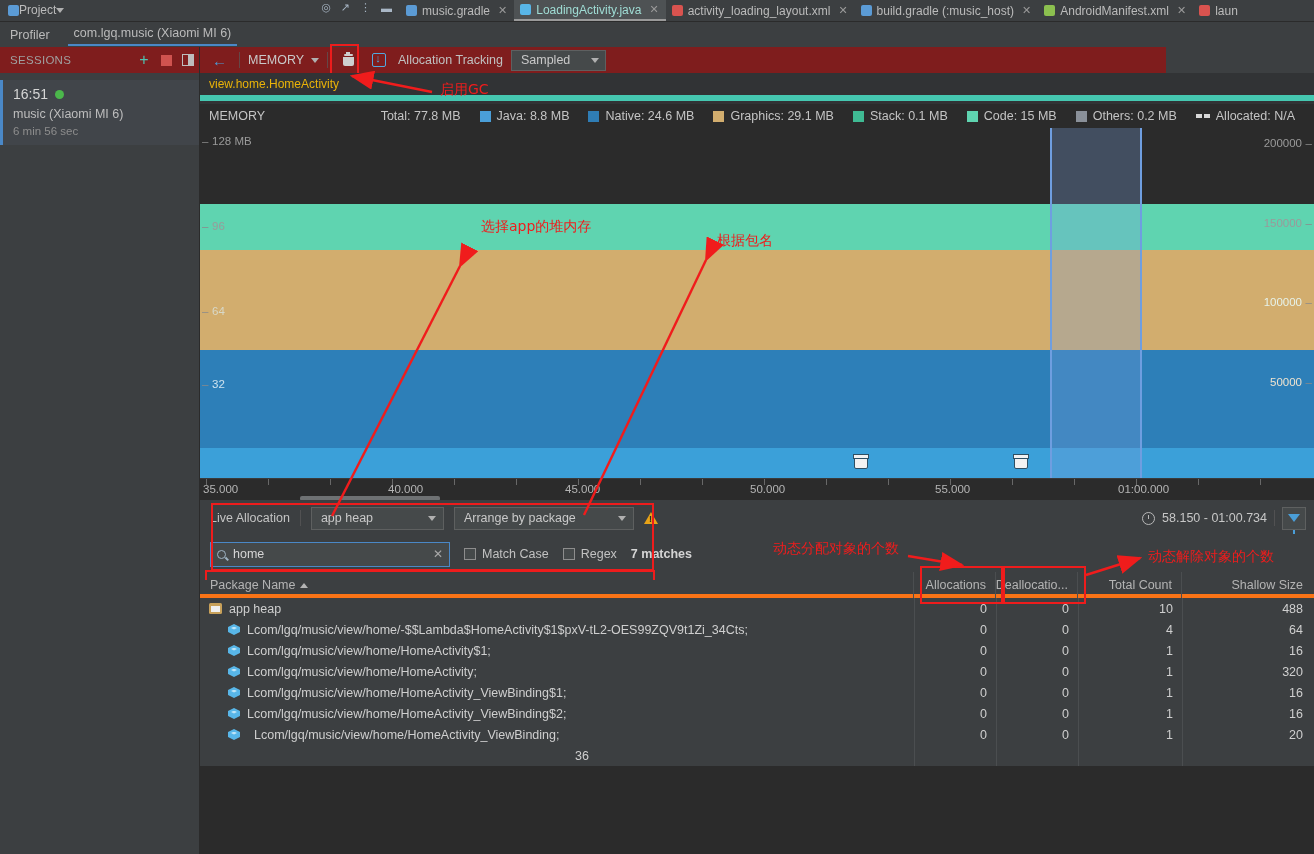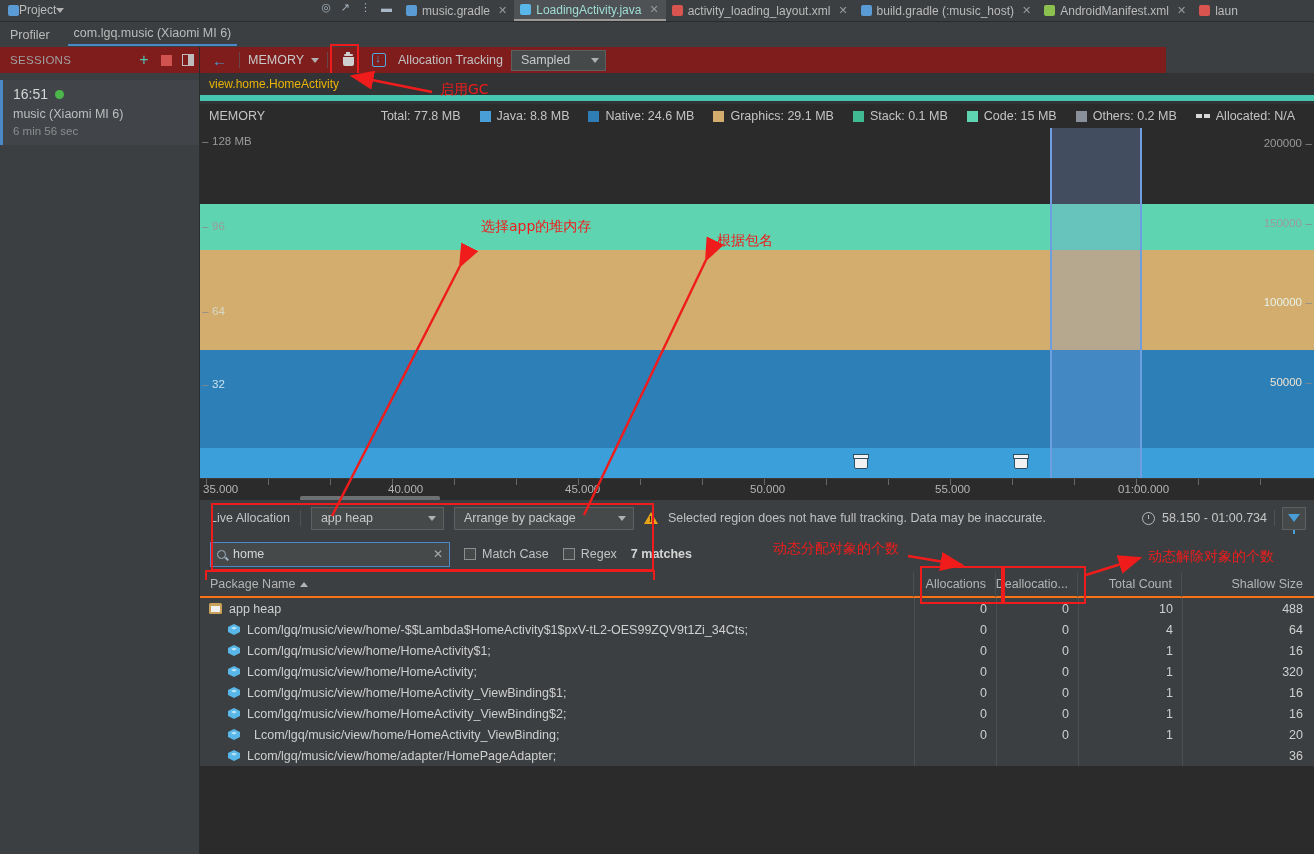"Selected region does not have" span.warn-txt { html: <span>Selected region does not have full tracking. Data may be inaccurate.</span> -> none }
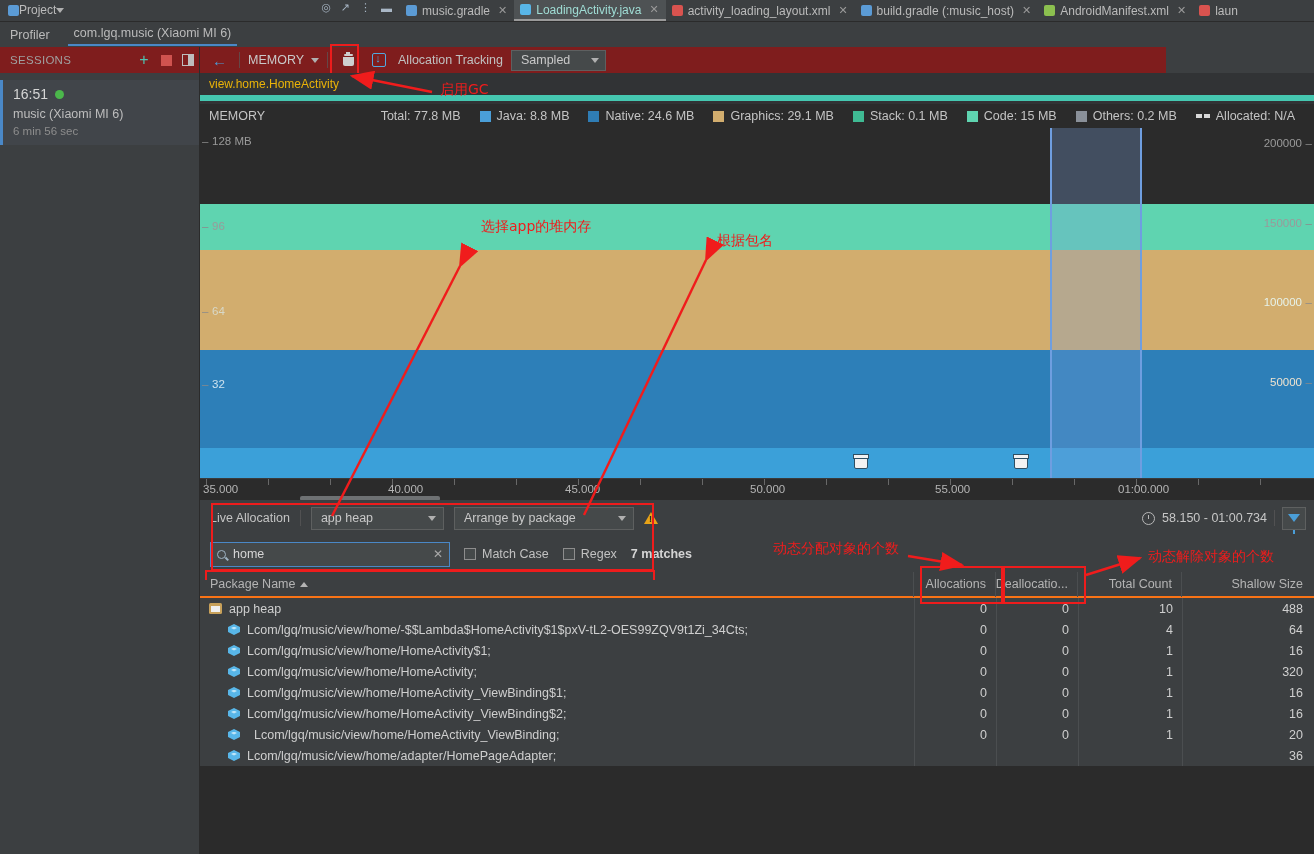"Package Name" .thead { align-items: center -> flex-start; border-bottom: 2px solid #f97316 -> 4px solid #f97316 }
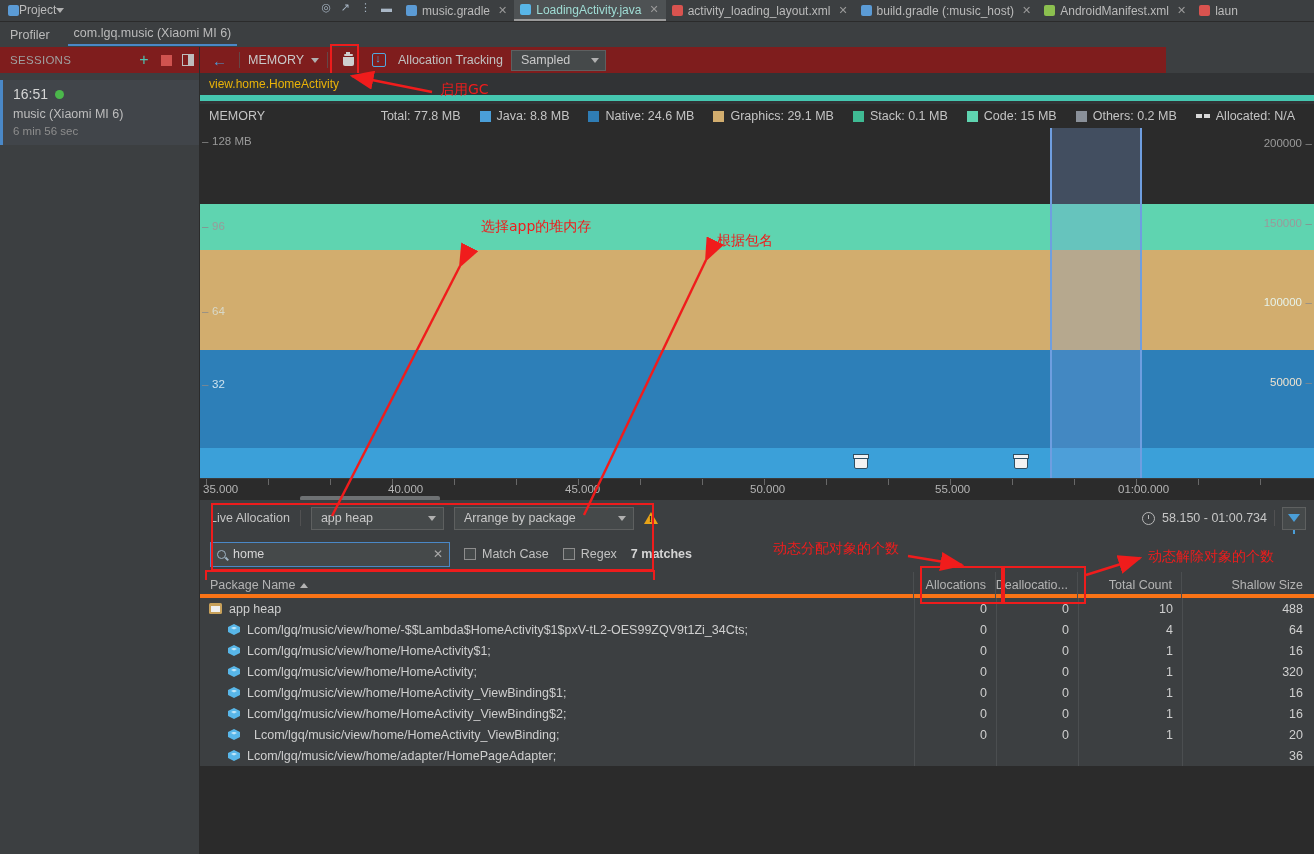"Lcom/lgq/music/view/home/adapter/HomePag" span.td { html: <span> <i></i> <span>Lcom/lgq/music/view/home/adapter/HomePageAdapter;</span> </span> -> none }
